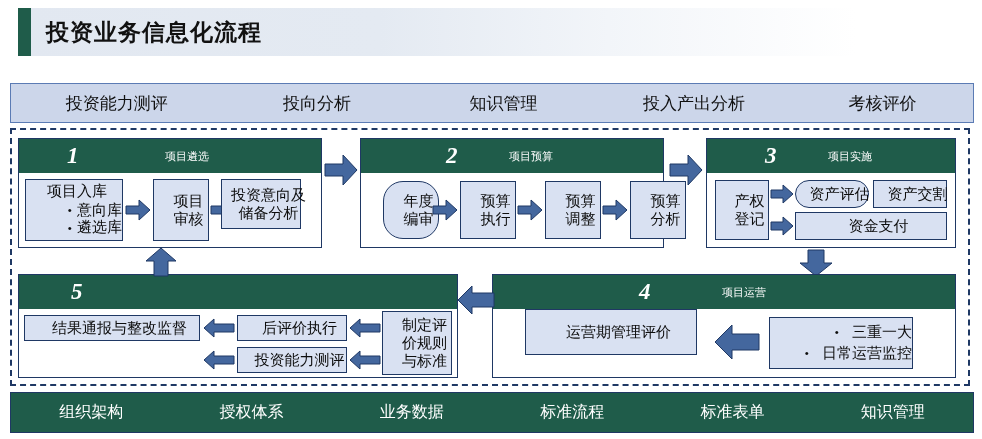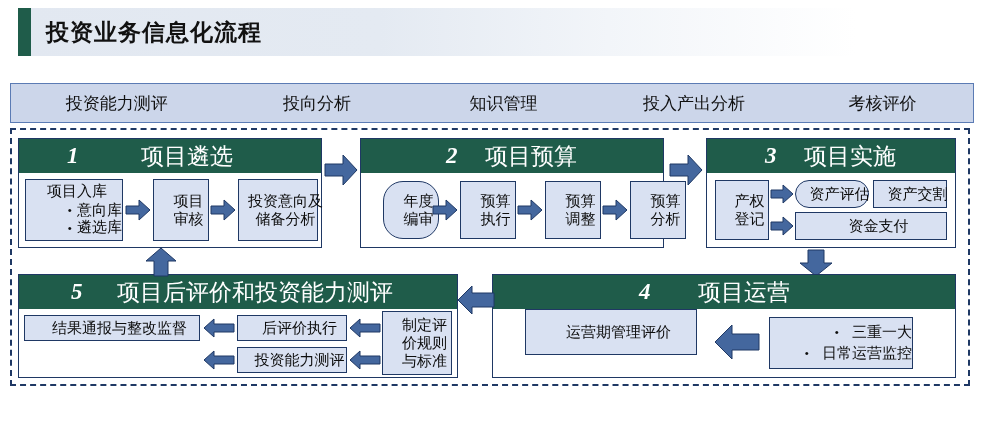"项目遴选" .stage-title { font-size: 23px -> 11px }
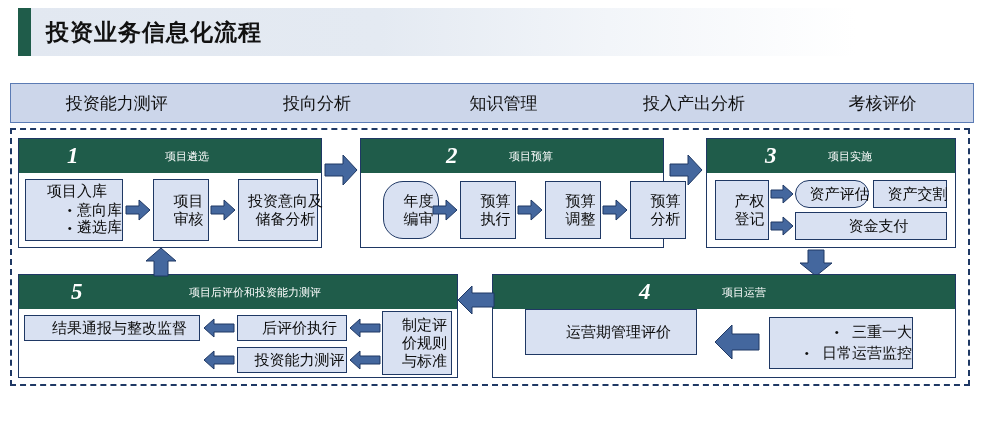"投资意向及" div.box { height: 62px -> 50px; left: 219px -> 202px }
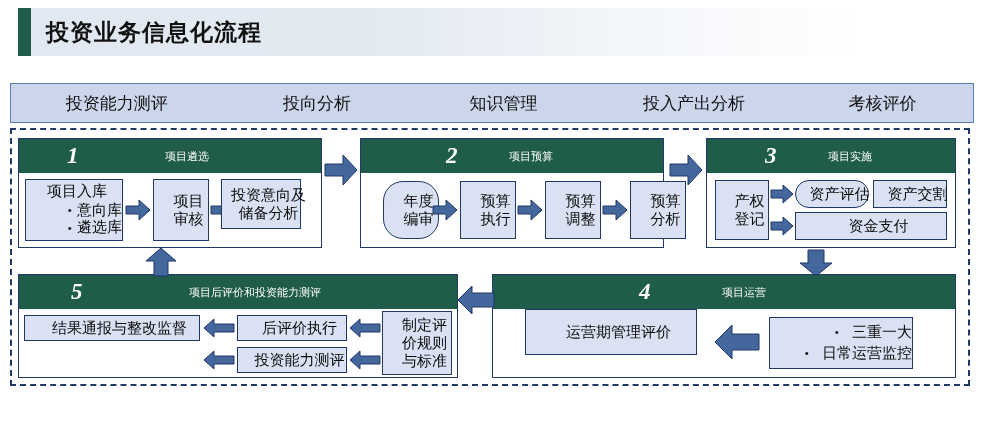"项目后评价和投资能力测评" div.stage-title { html: <div>项目后评价和投资能力测评</div> -> none }
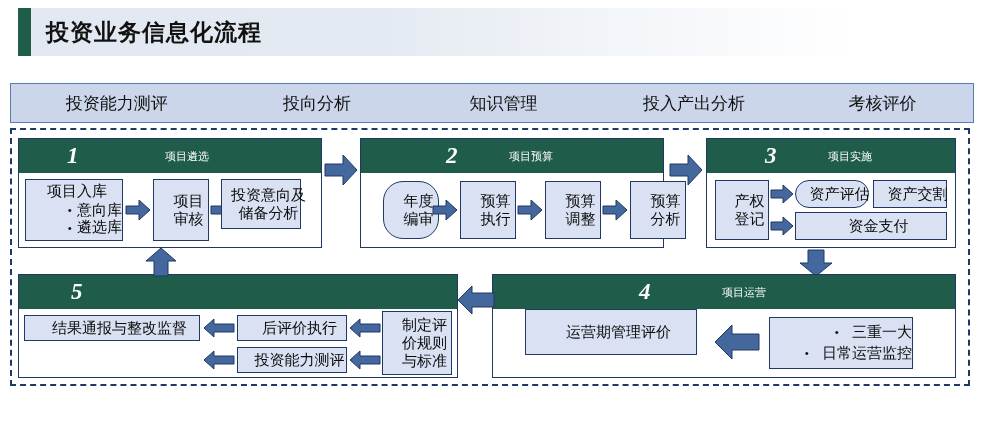"组织架构" div.botband { html: none -> <div> <div>组织架构</div> <div>授权体系</div> <div>业务数据</div> <div>标准流程</div> <div>标准表单</div> <div>知识管理</div> </div> }
